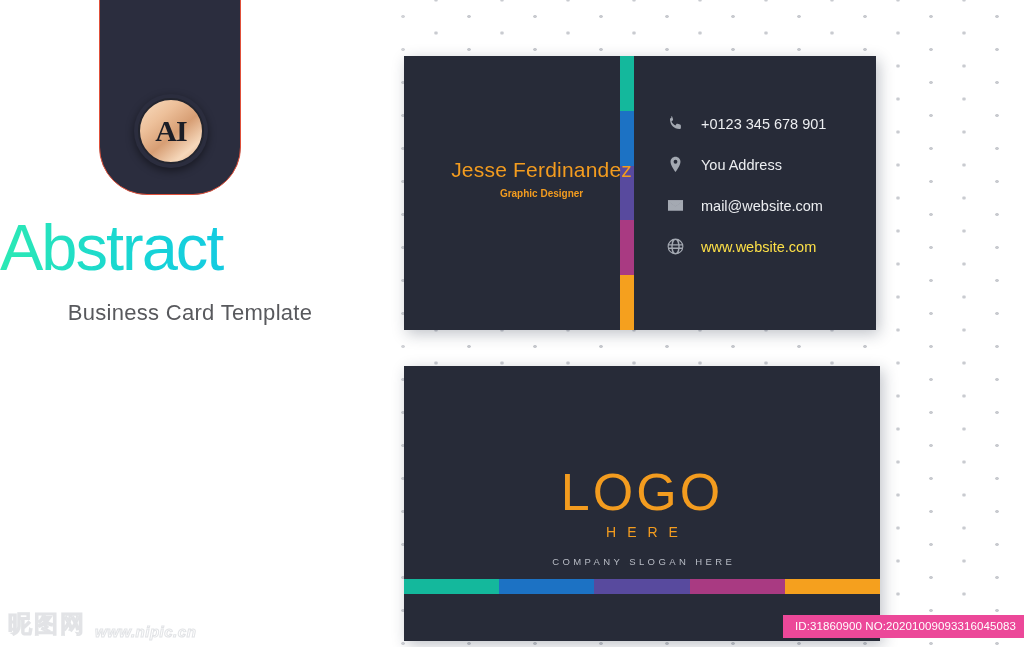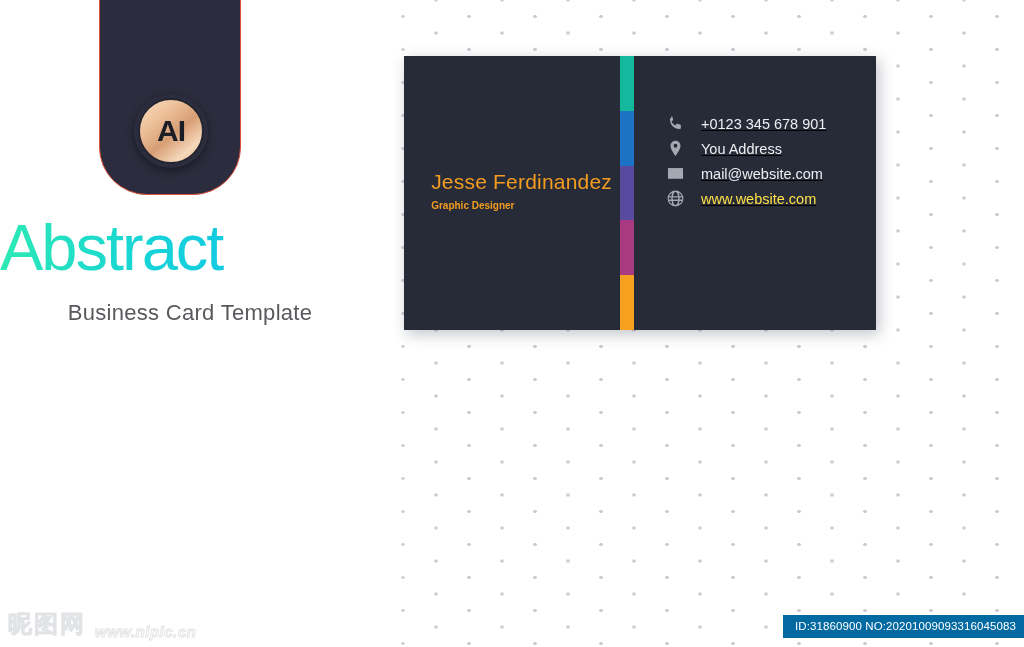"AI" #ai-badge-text { font-family: Liberation Sans, sans-serif -> Liberation Serif, serif }
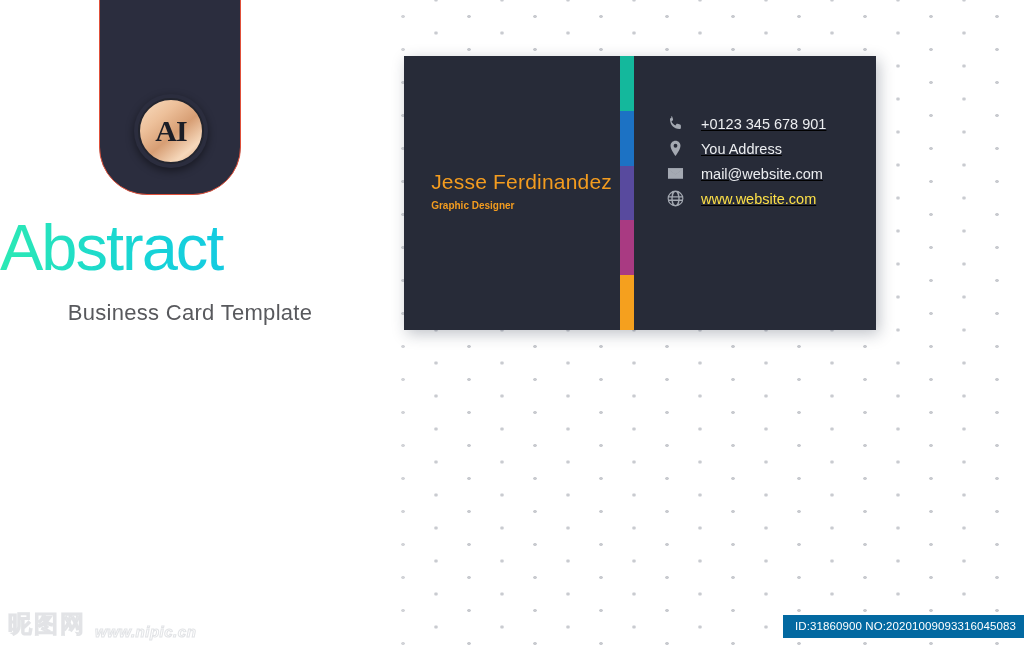"+0123 345 678 901" #contact-list { gap: 6px -> 22px; text-decoration: underline -> none }
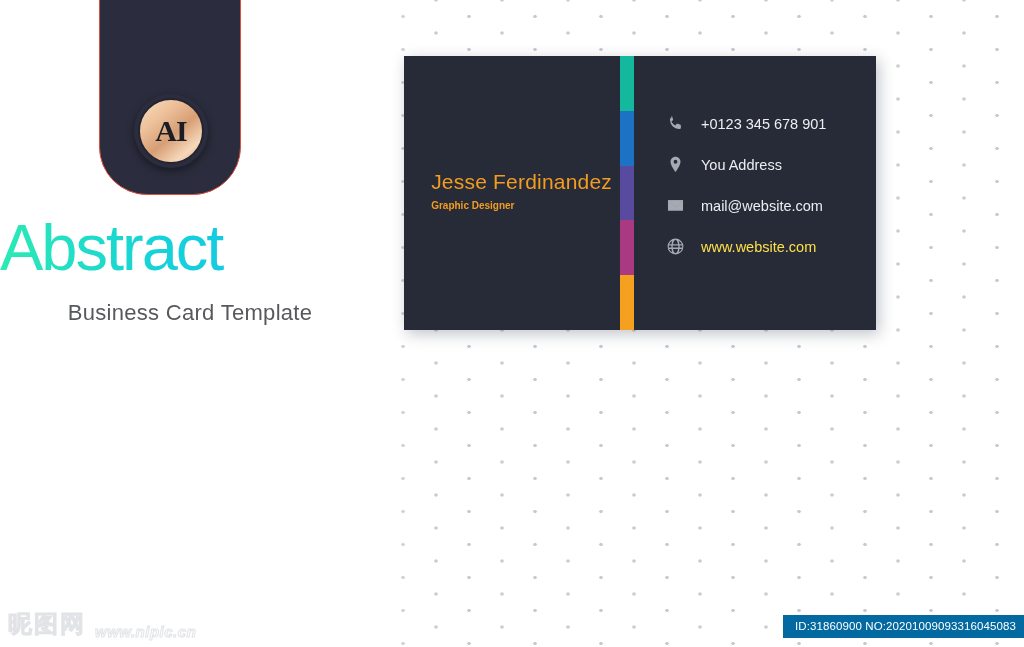"Jesse Ferdinandez" #front-name-block { margin-top: 12px -> none; right: 264px -> 244px; text-align: left -> center }
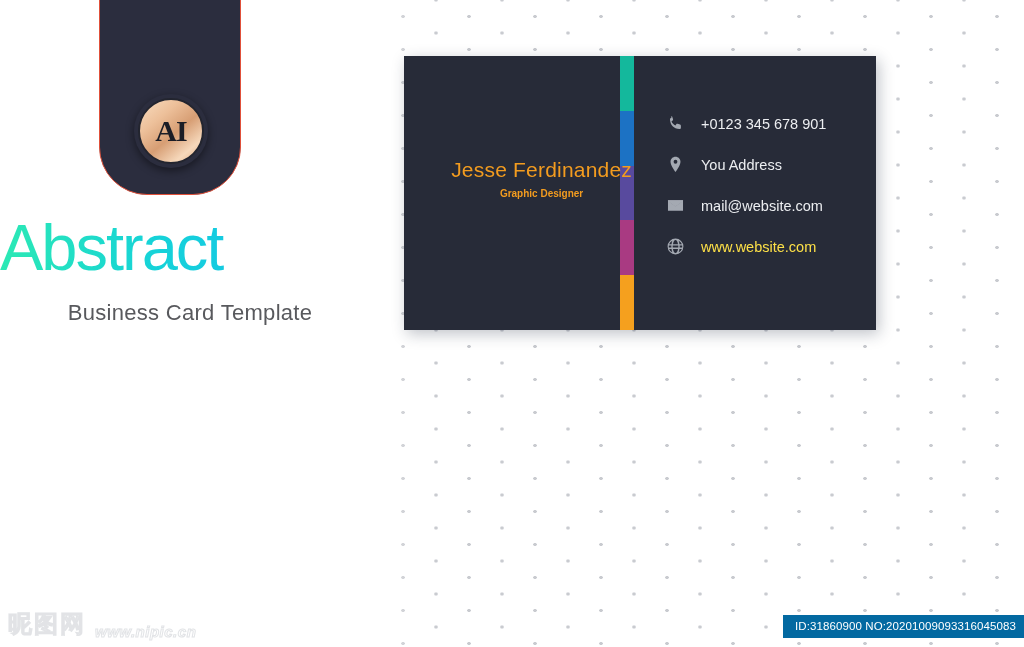"LOGO" div.card { html: none -> <div> <div> <div>LOGO</div> <div>HERE</div> <div>COMPANY SLOGAN HERE</div> <div> <div></div> <div></div> <div></div> <div></div> <div></div> </div> </div> </div> }
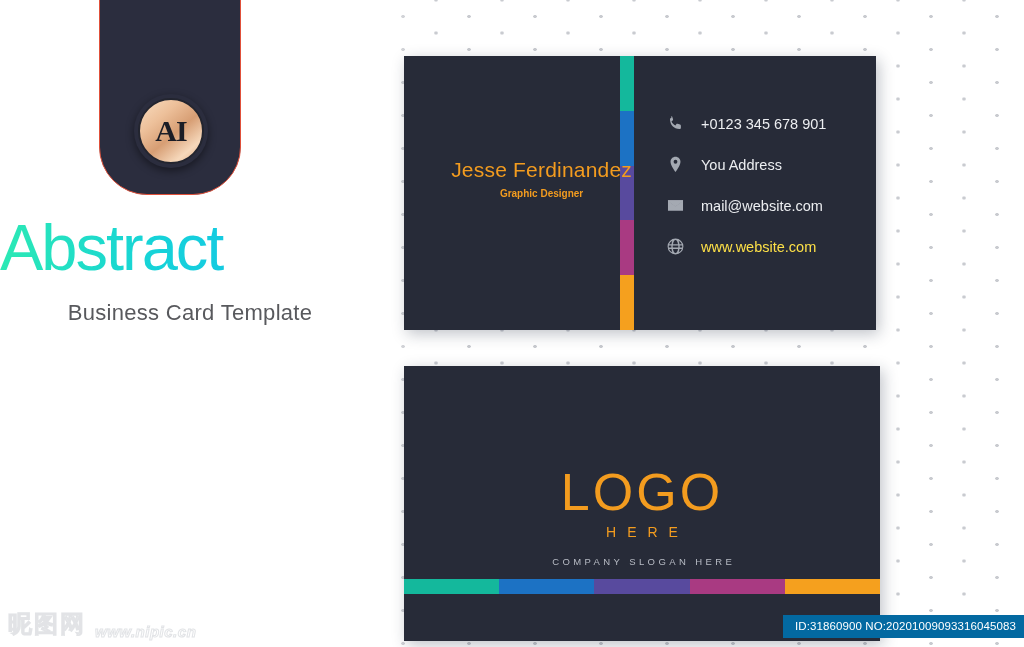"ID:31860900 NO:20201009093316045083" #wm-id { background: #0369a1 -> #ec4899 }
